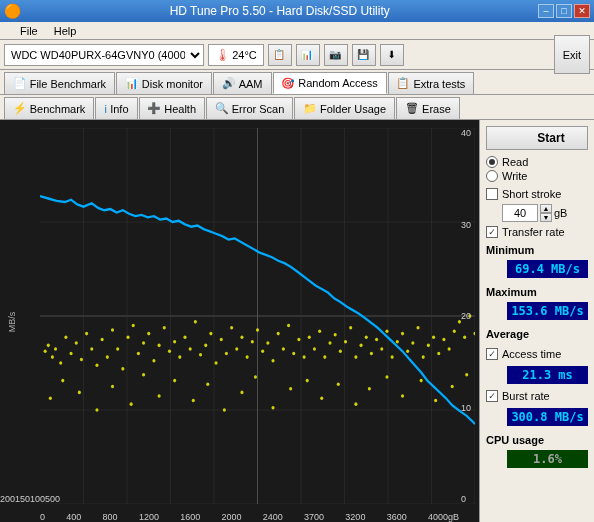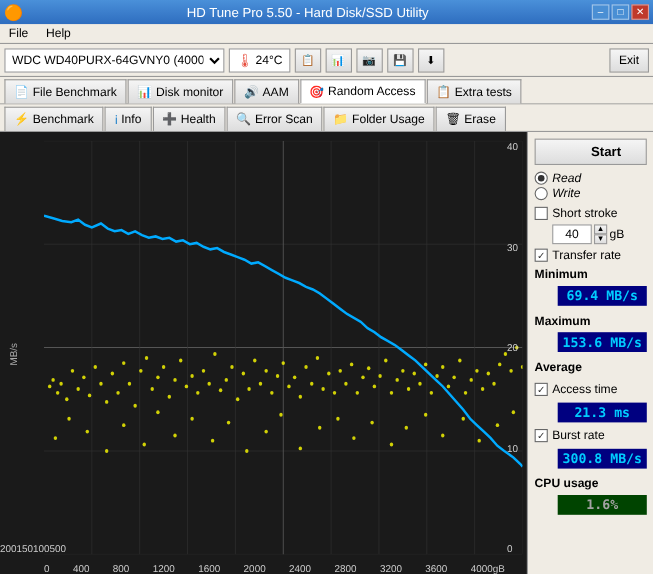"File" .menu-bar { padding: 0 4px -> 0 16px }
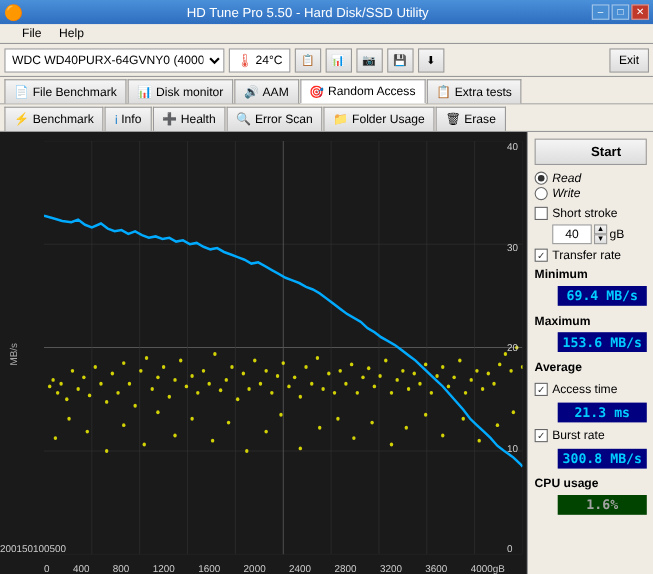"Exit" .exit-btn { height: 22px -> 39px }
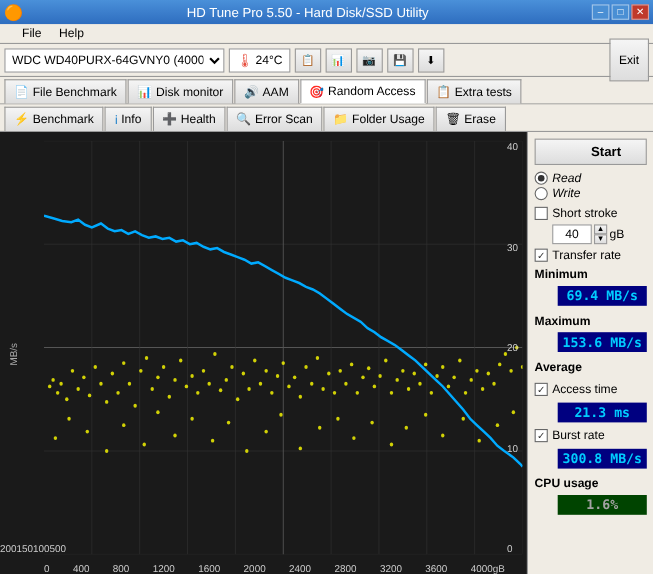"Read" .radio-item { font-style: italic -> none }
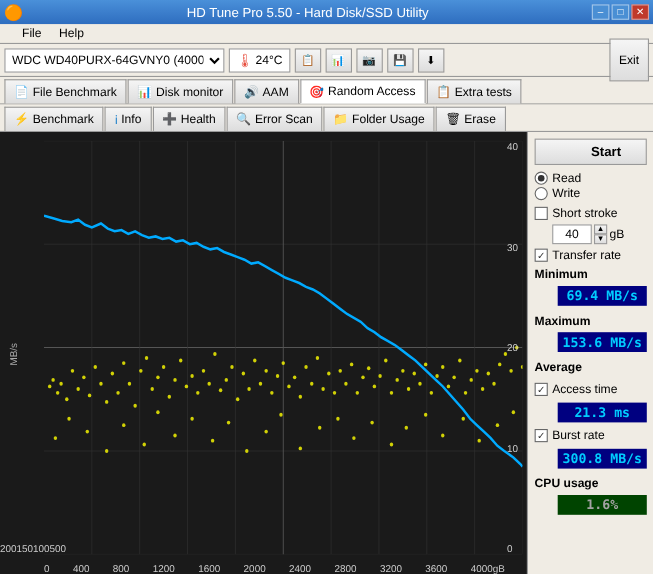"2800" span.x-label { text: 2800 -> 3700 }
